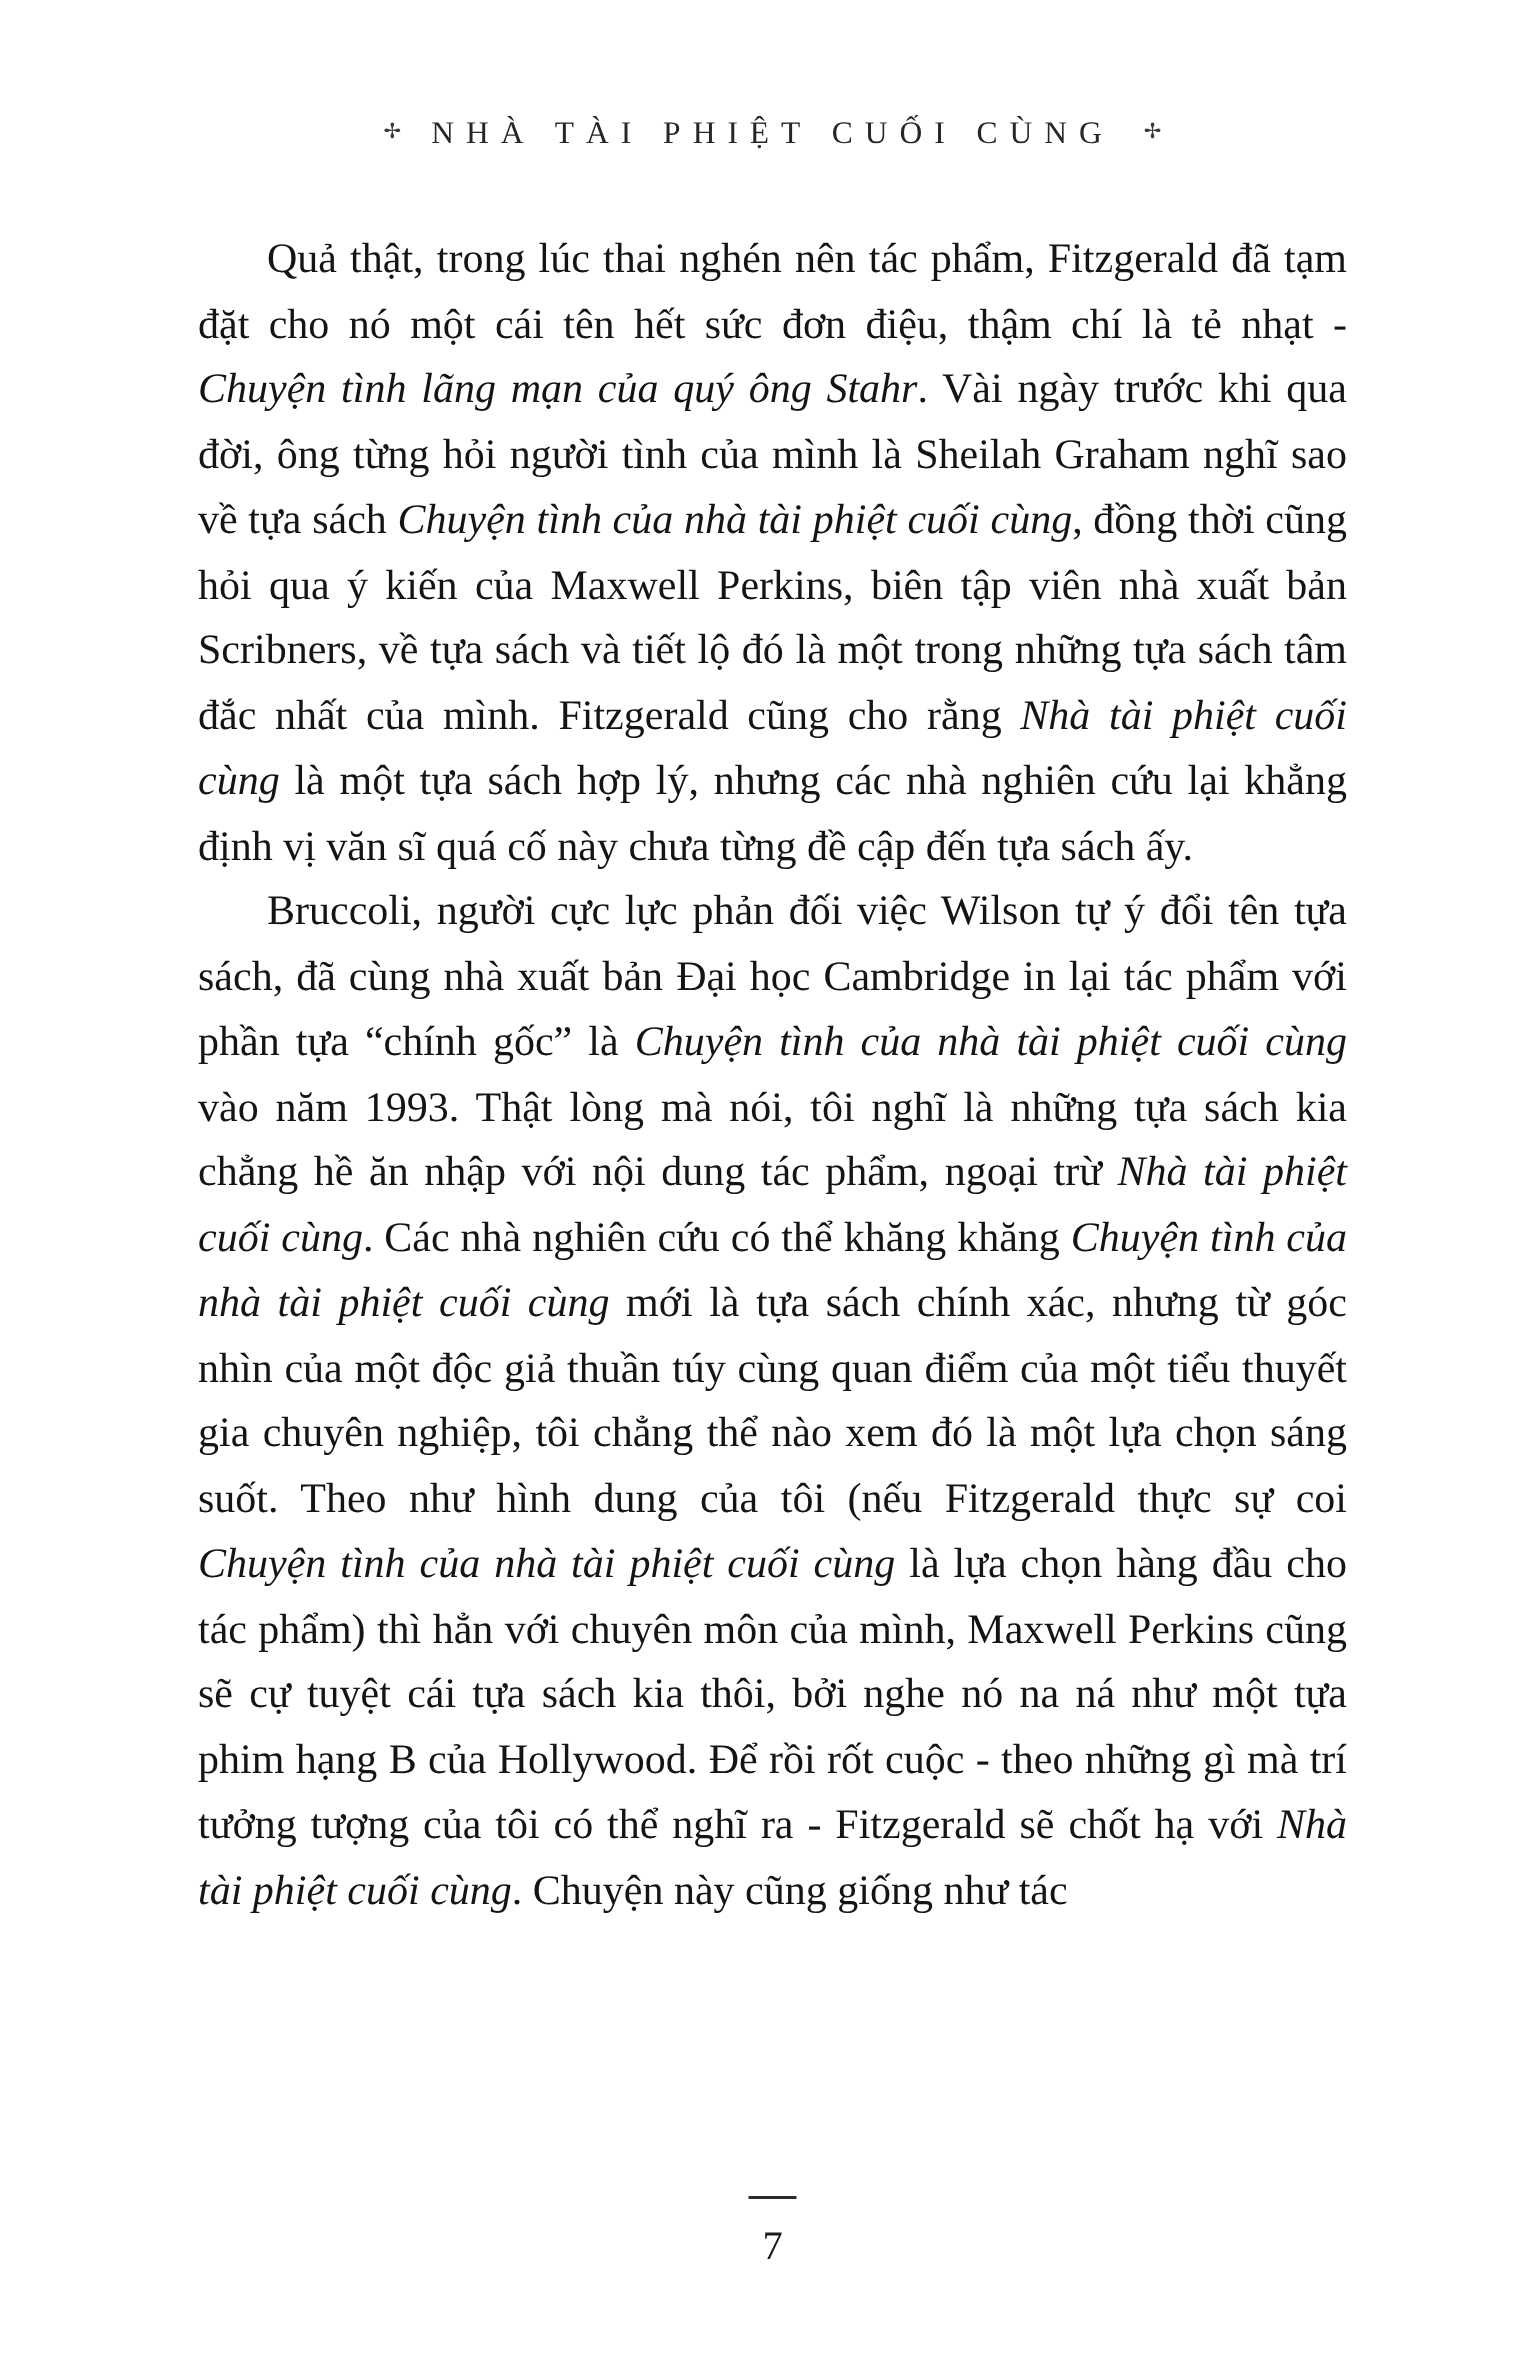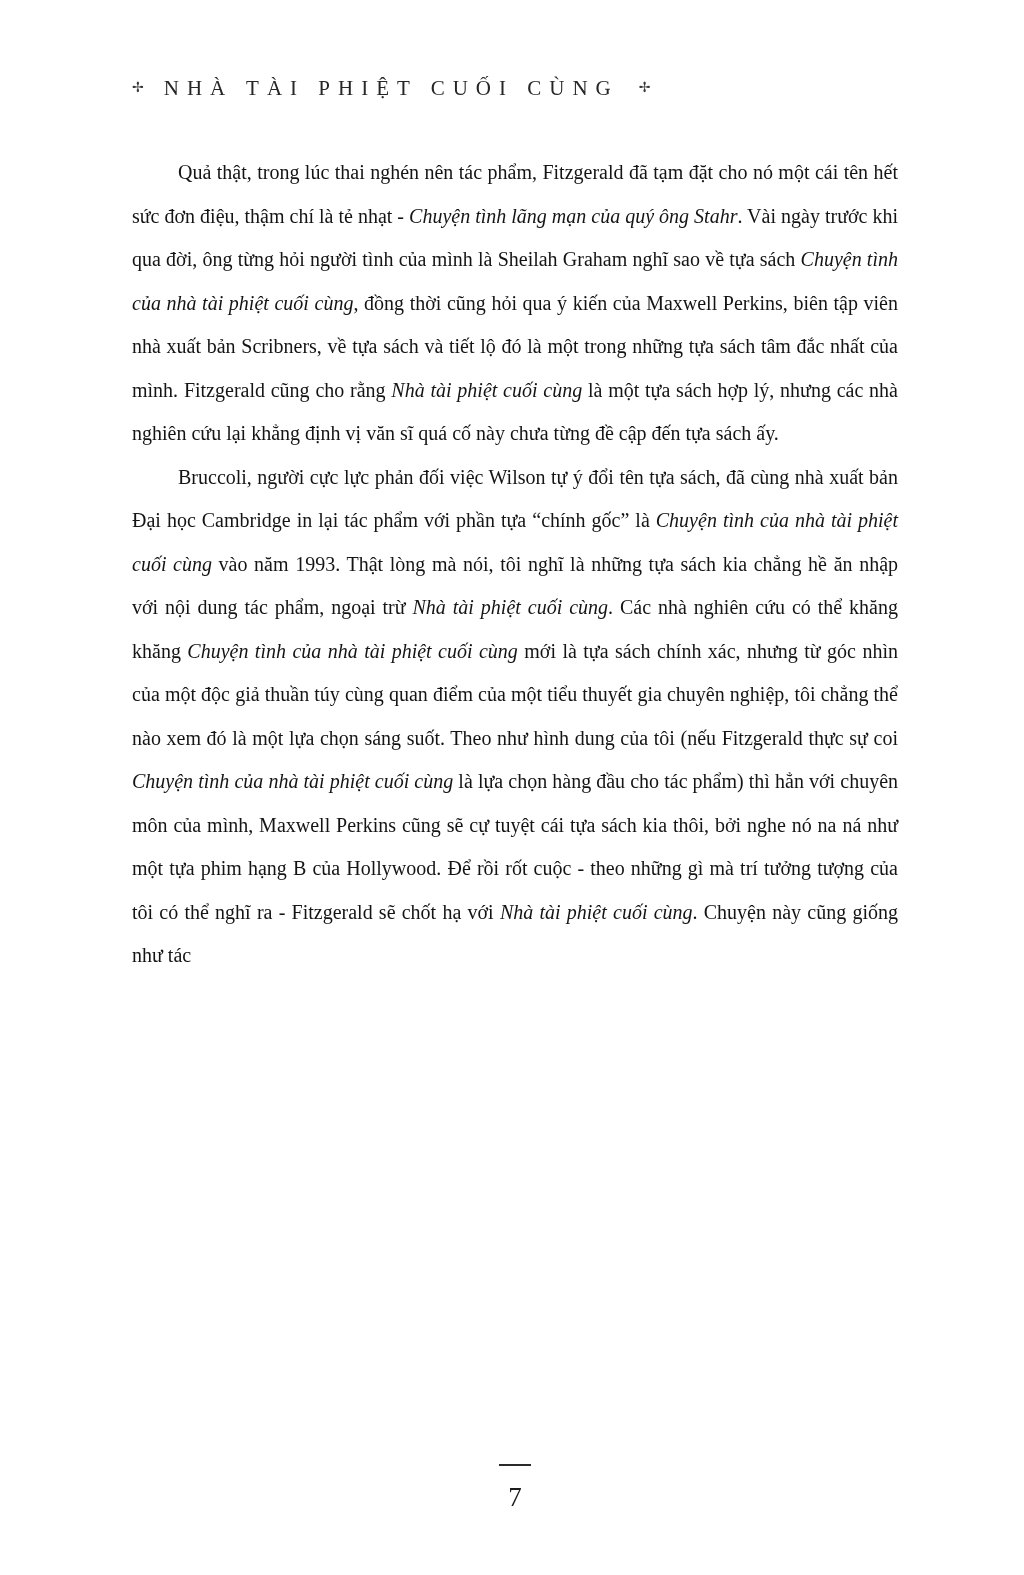"✢ NHÀ TÀI PHIỆT CUỐI" .running-head { text-align: none -> center }
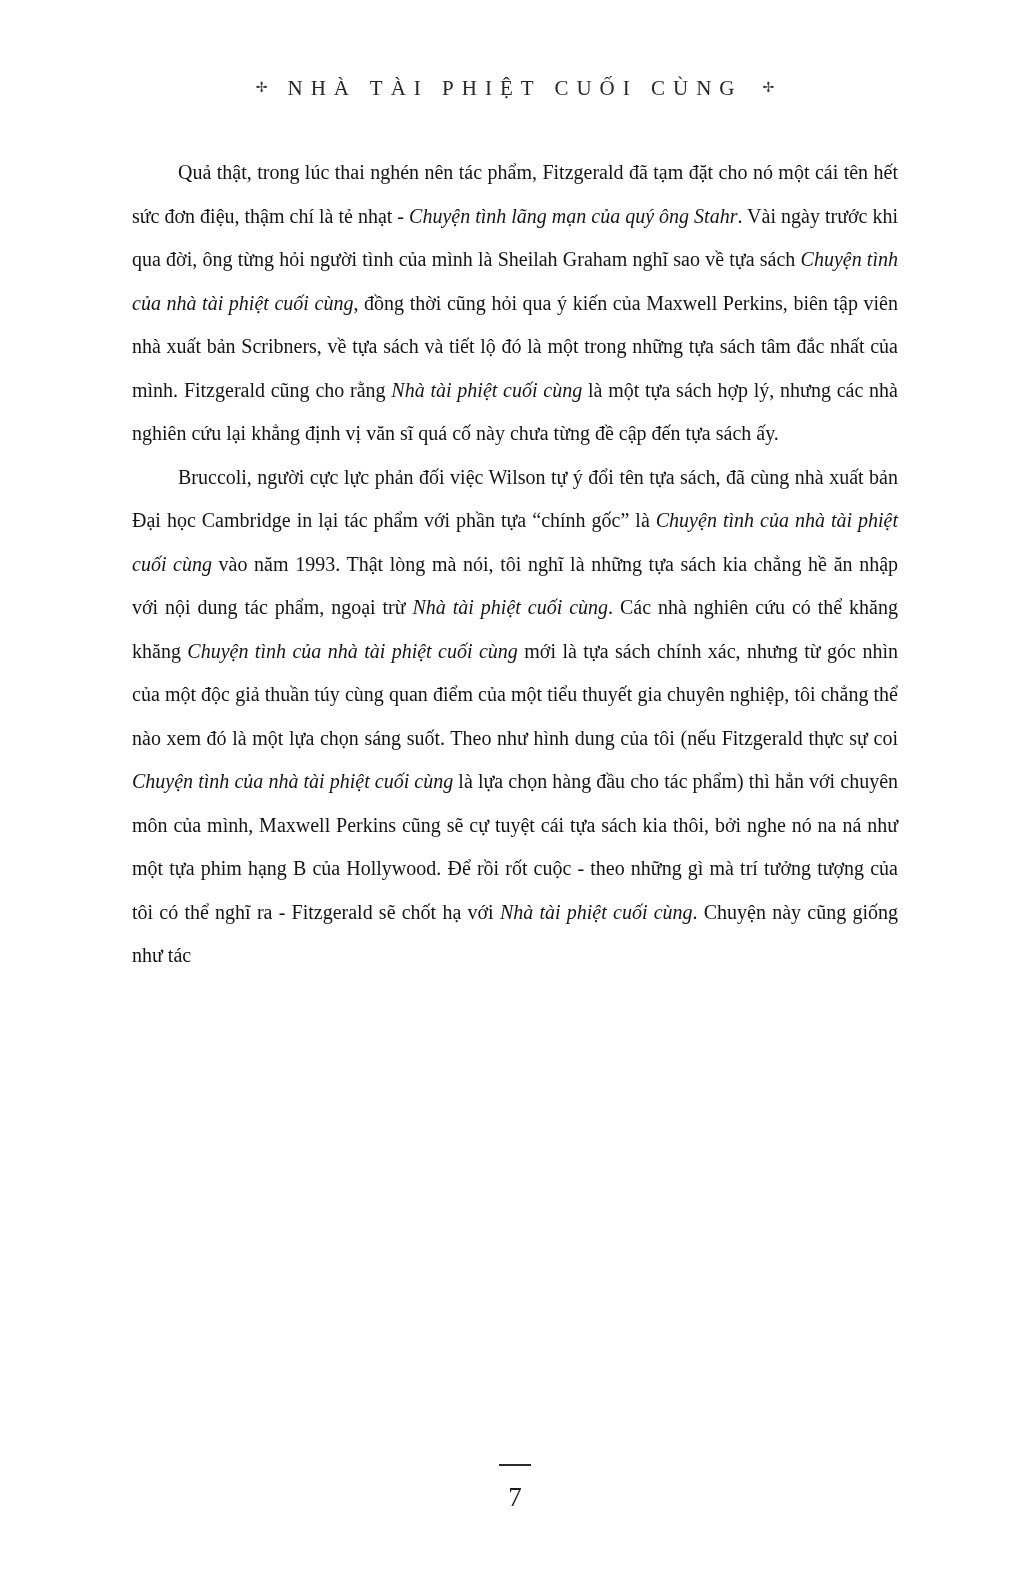"Quả thật, trong lúc thai" .body-text { font-size: 20px -> 28px }
